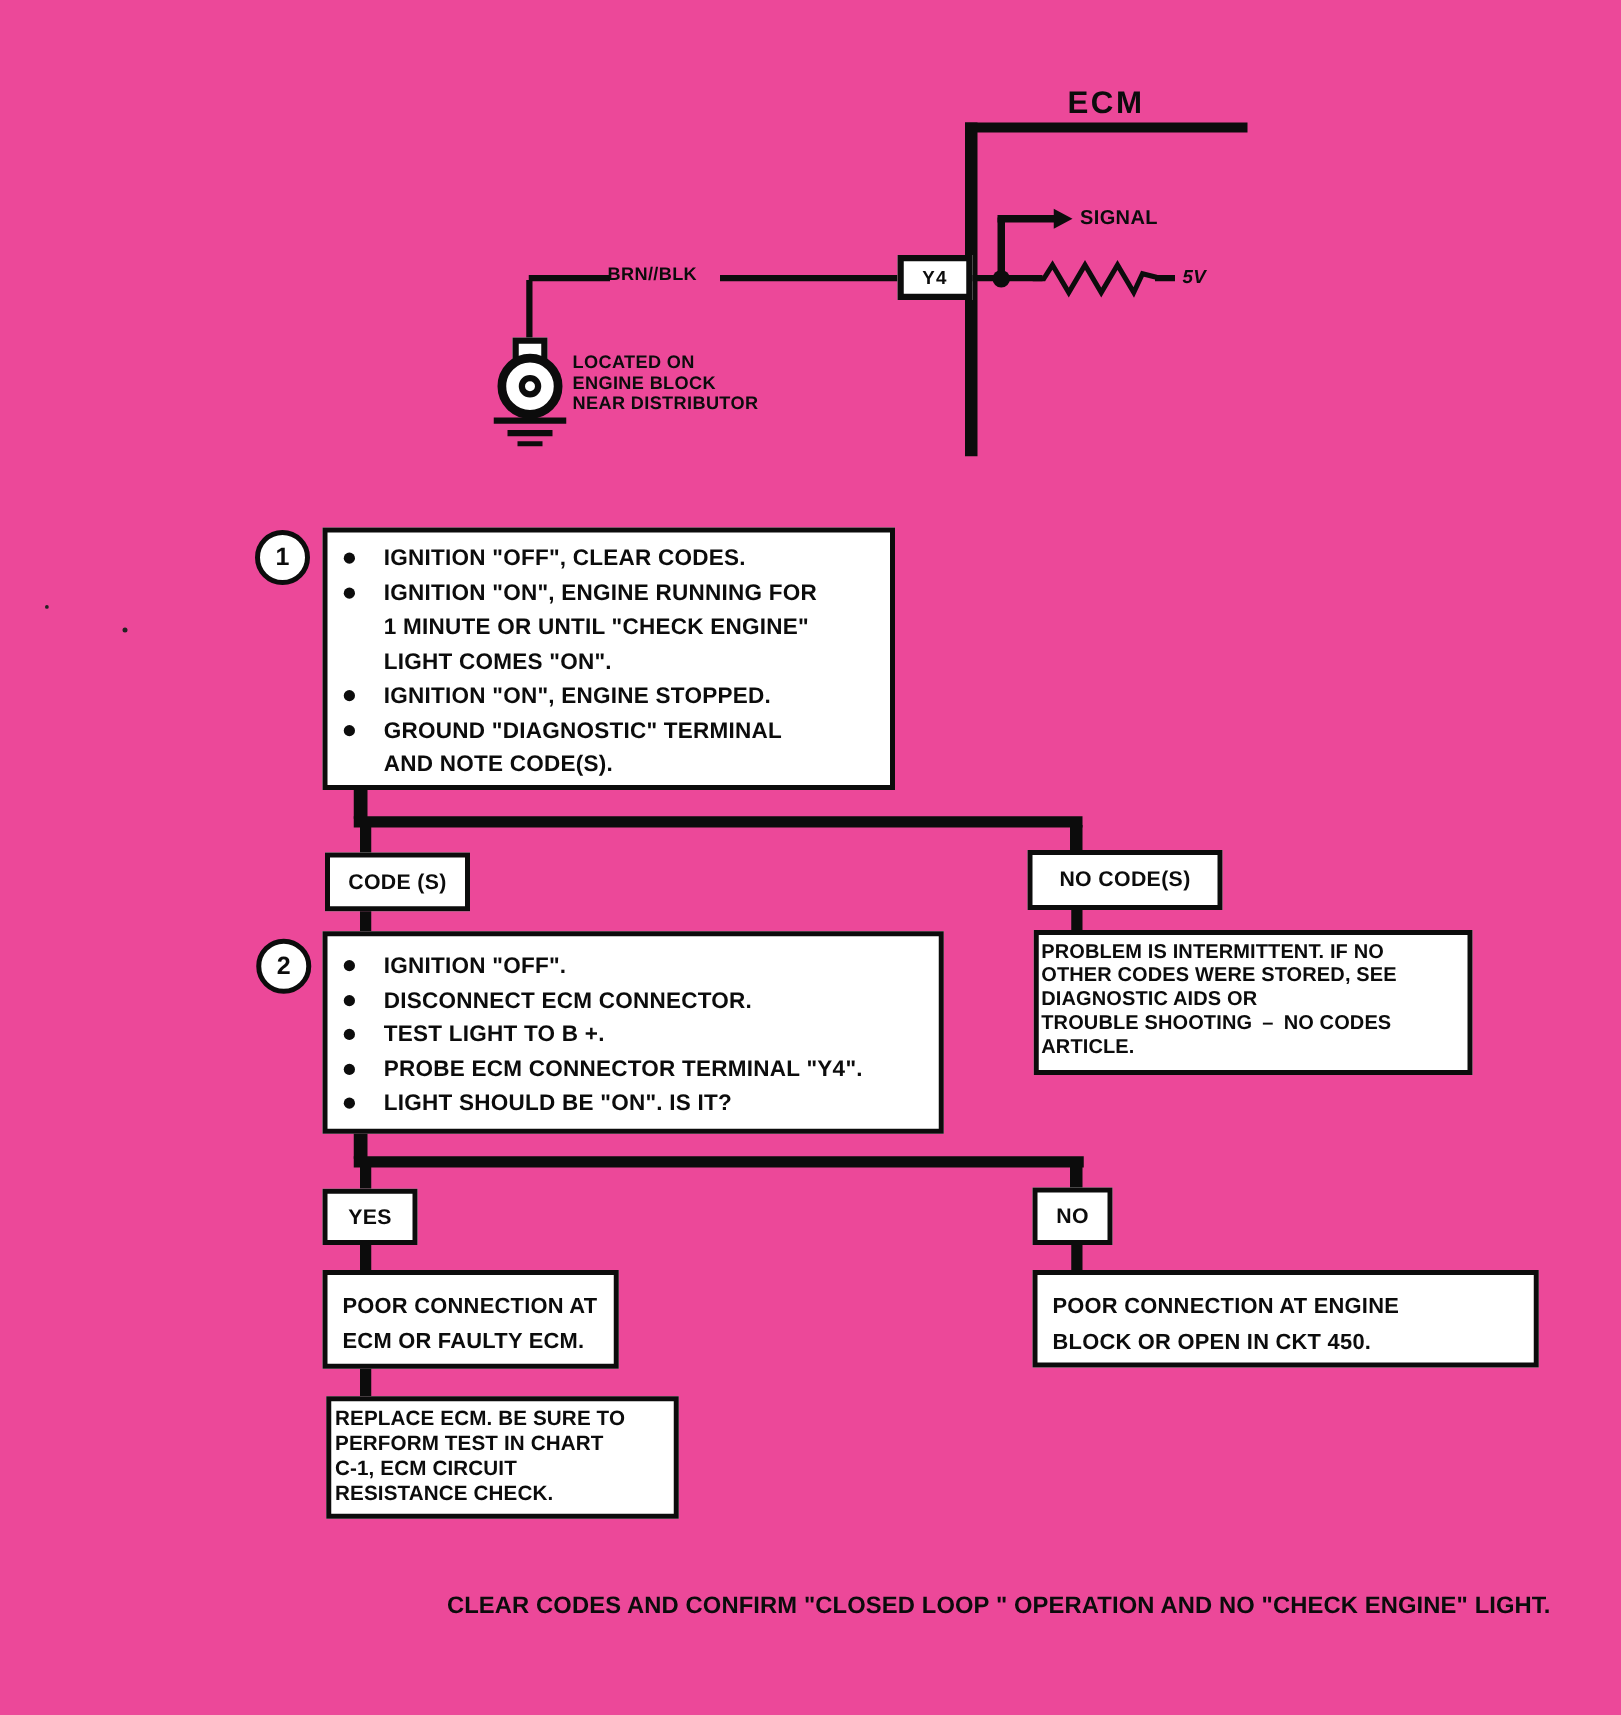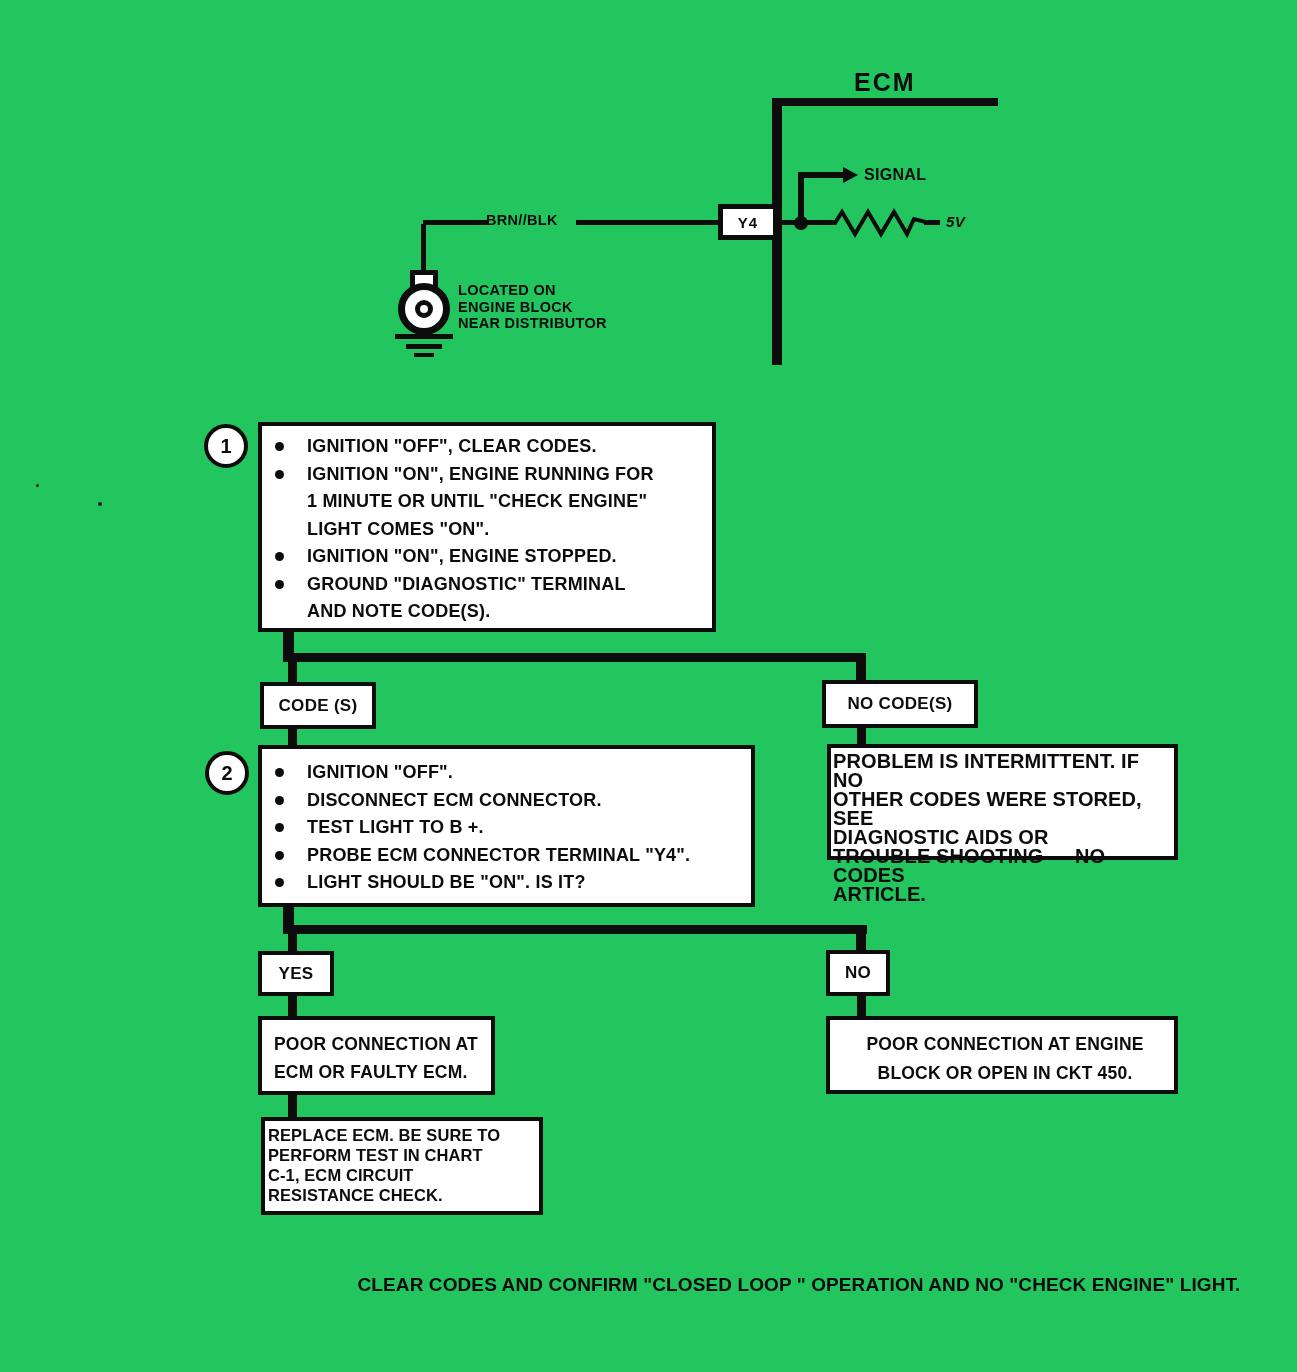"ECM" .page { background: #22c55e -> #ec4899 }
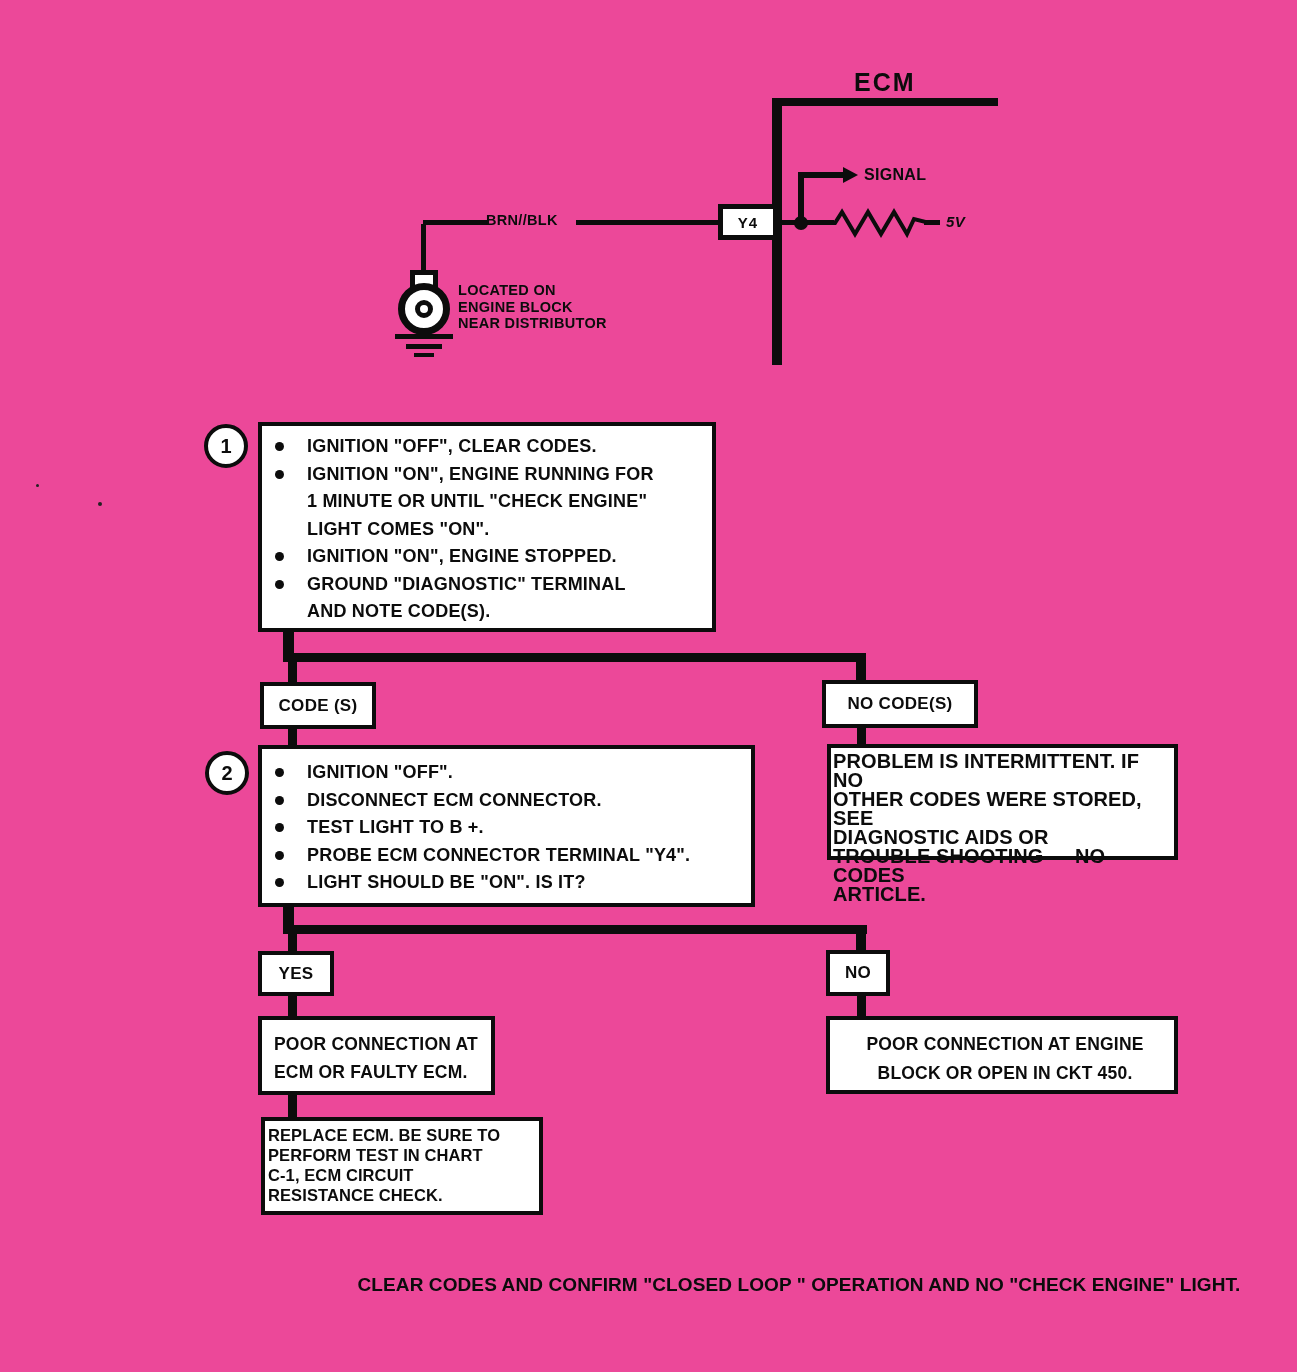"PROBLEM IS INTERMITTENT. IF NO" .problem { font-size: 20px -> 16px }
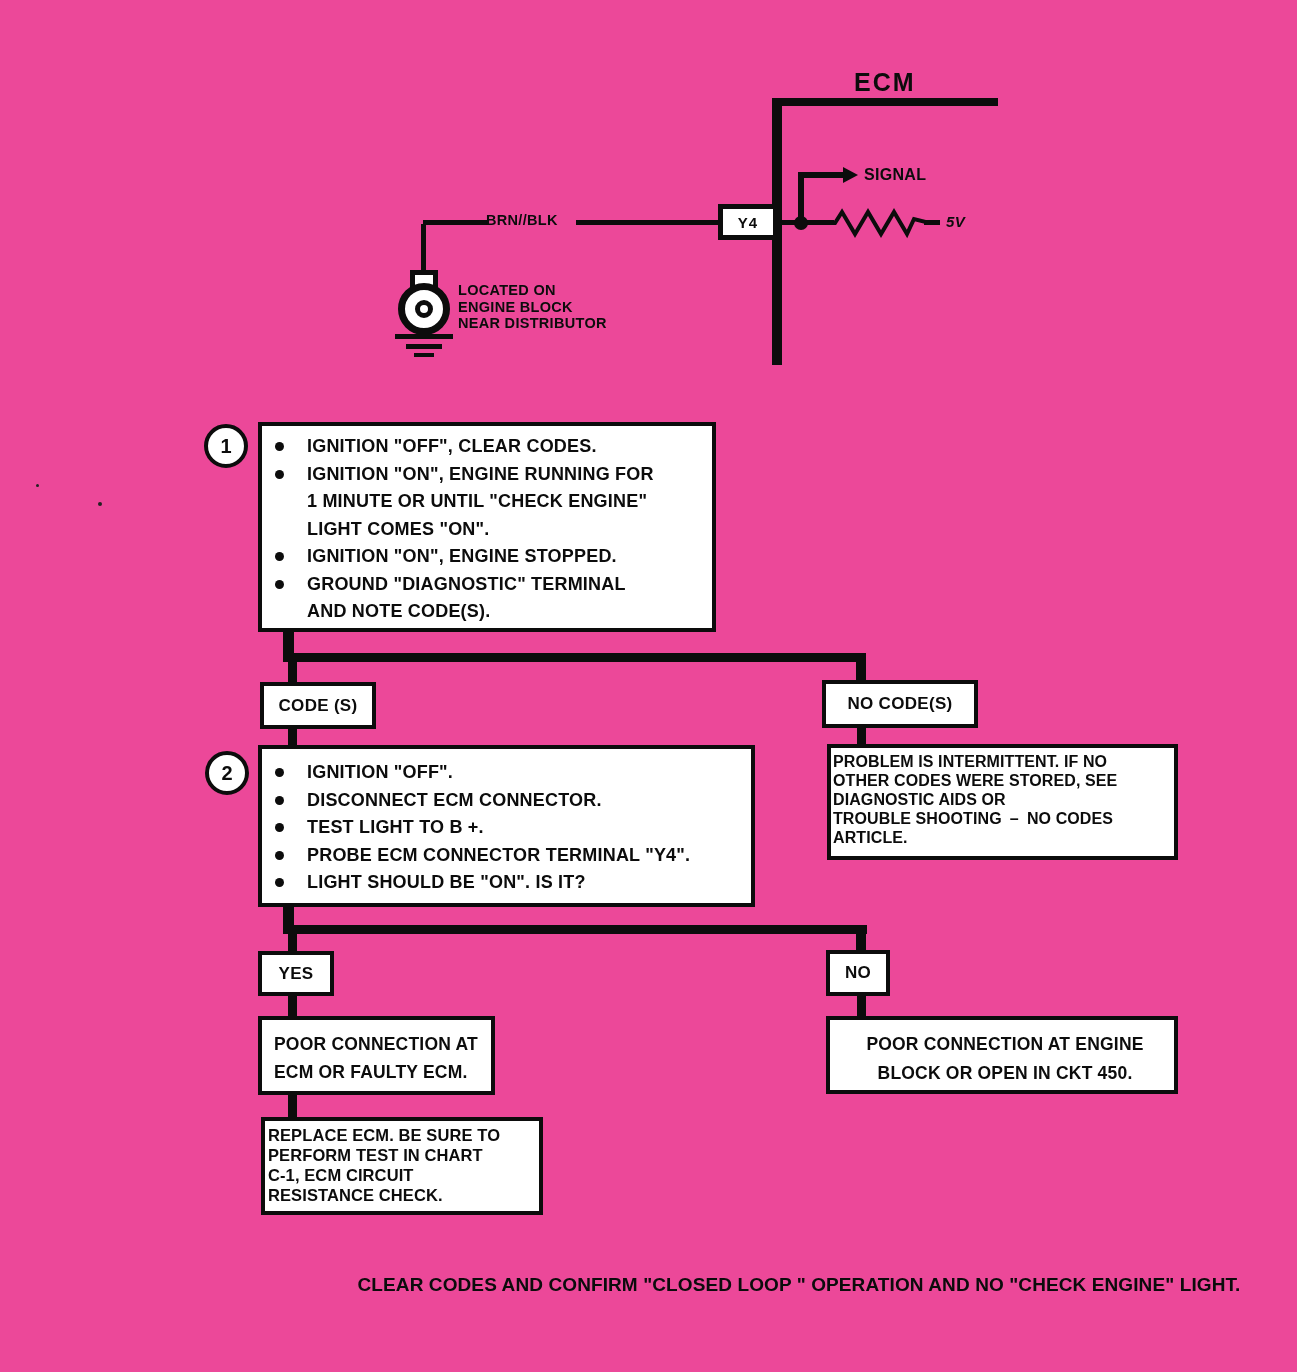"POOR CONNECTION AT ENGINE" div.abs { text-align: center -> none; width: 352px -> 405px }
